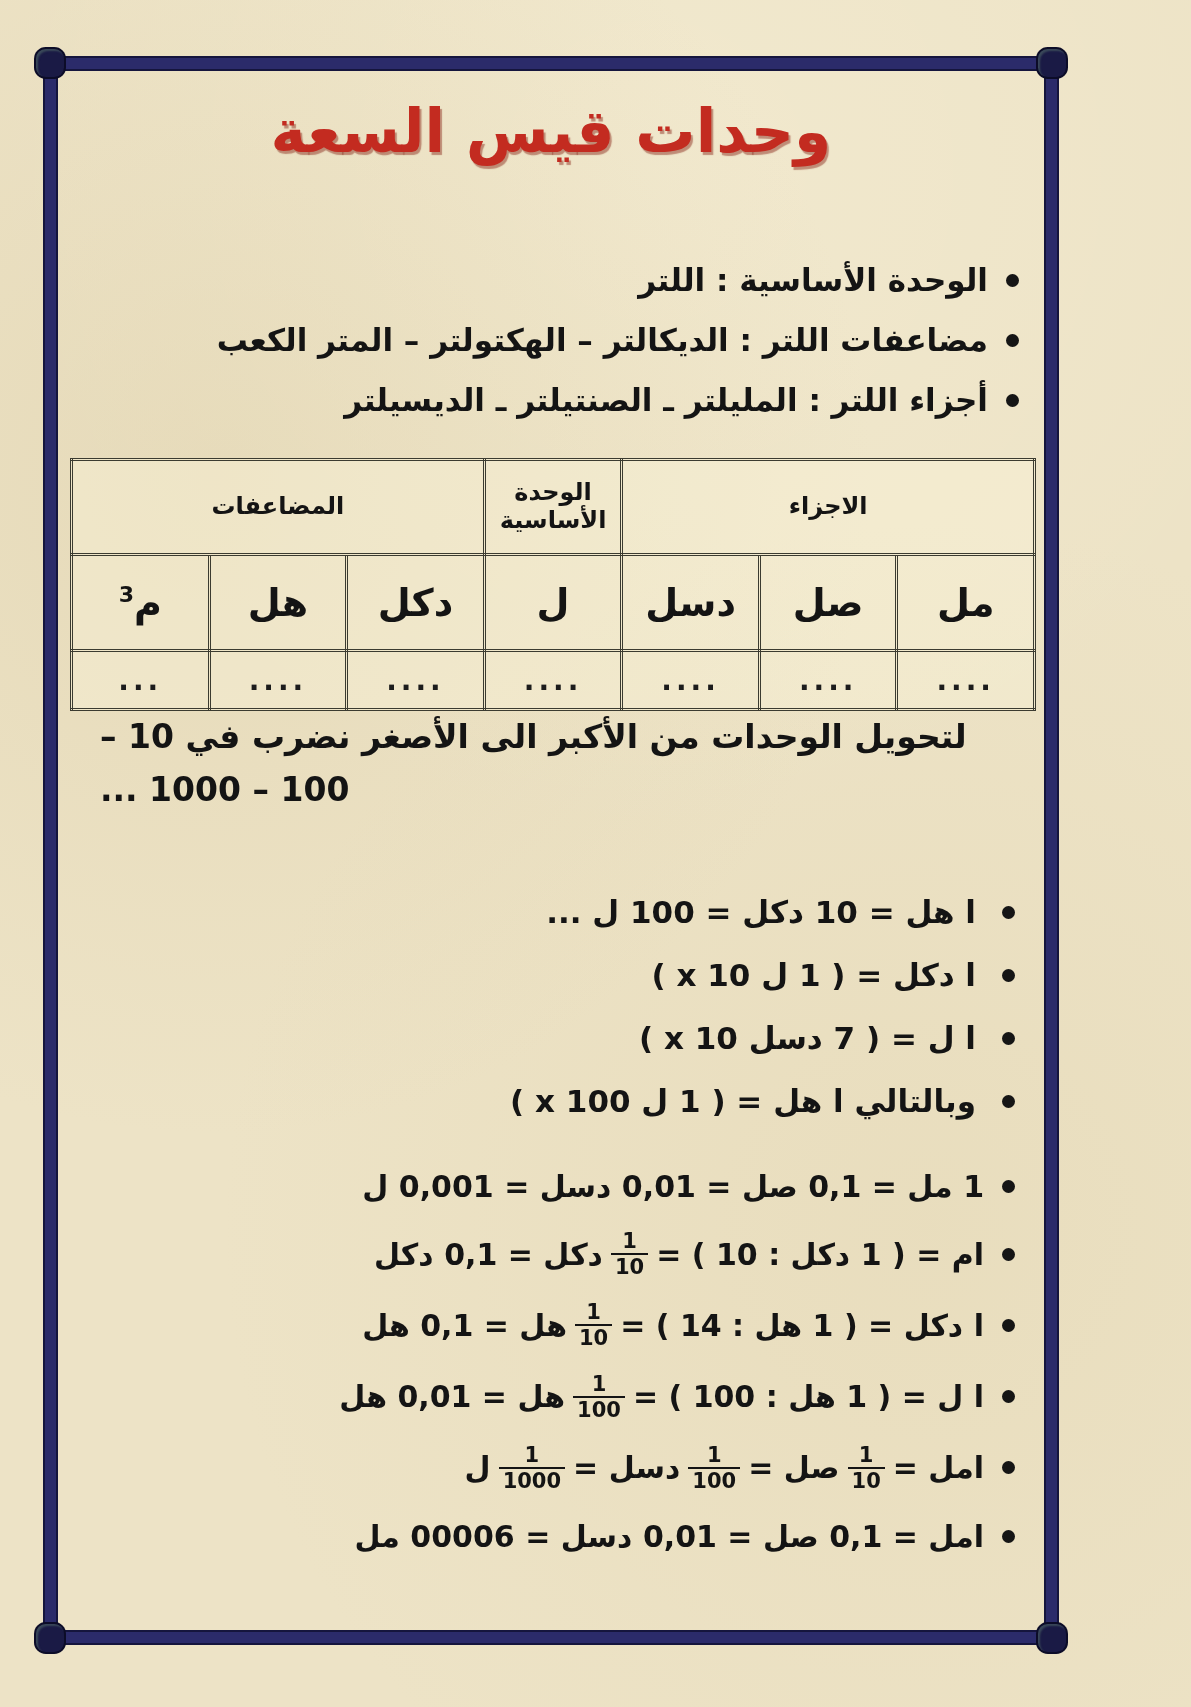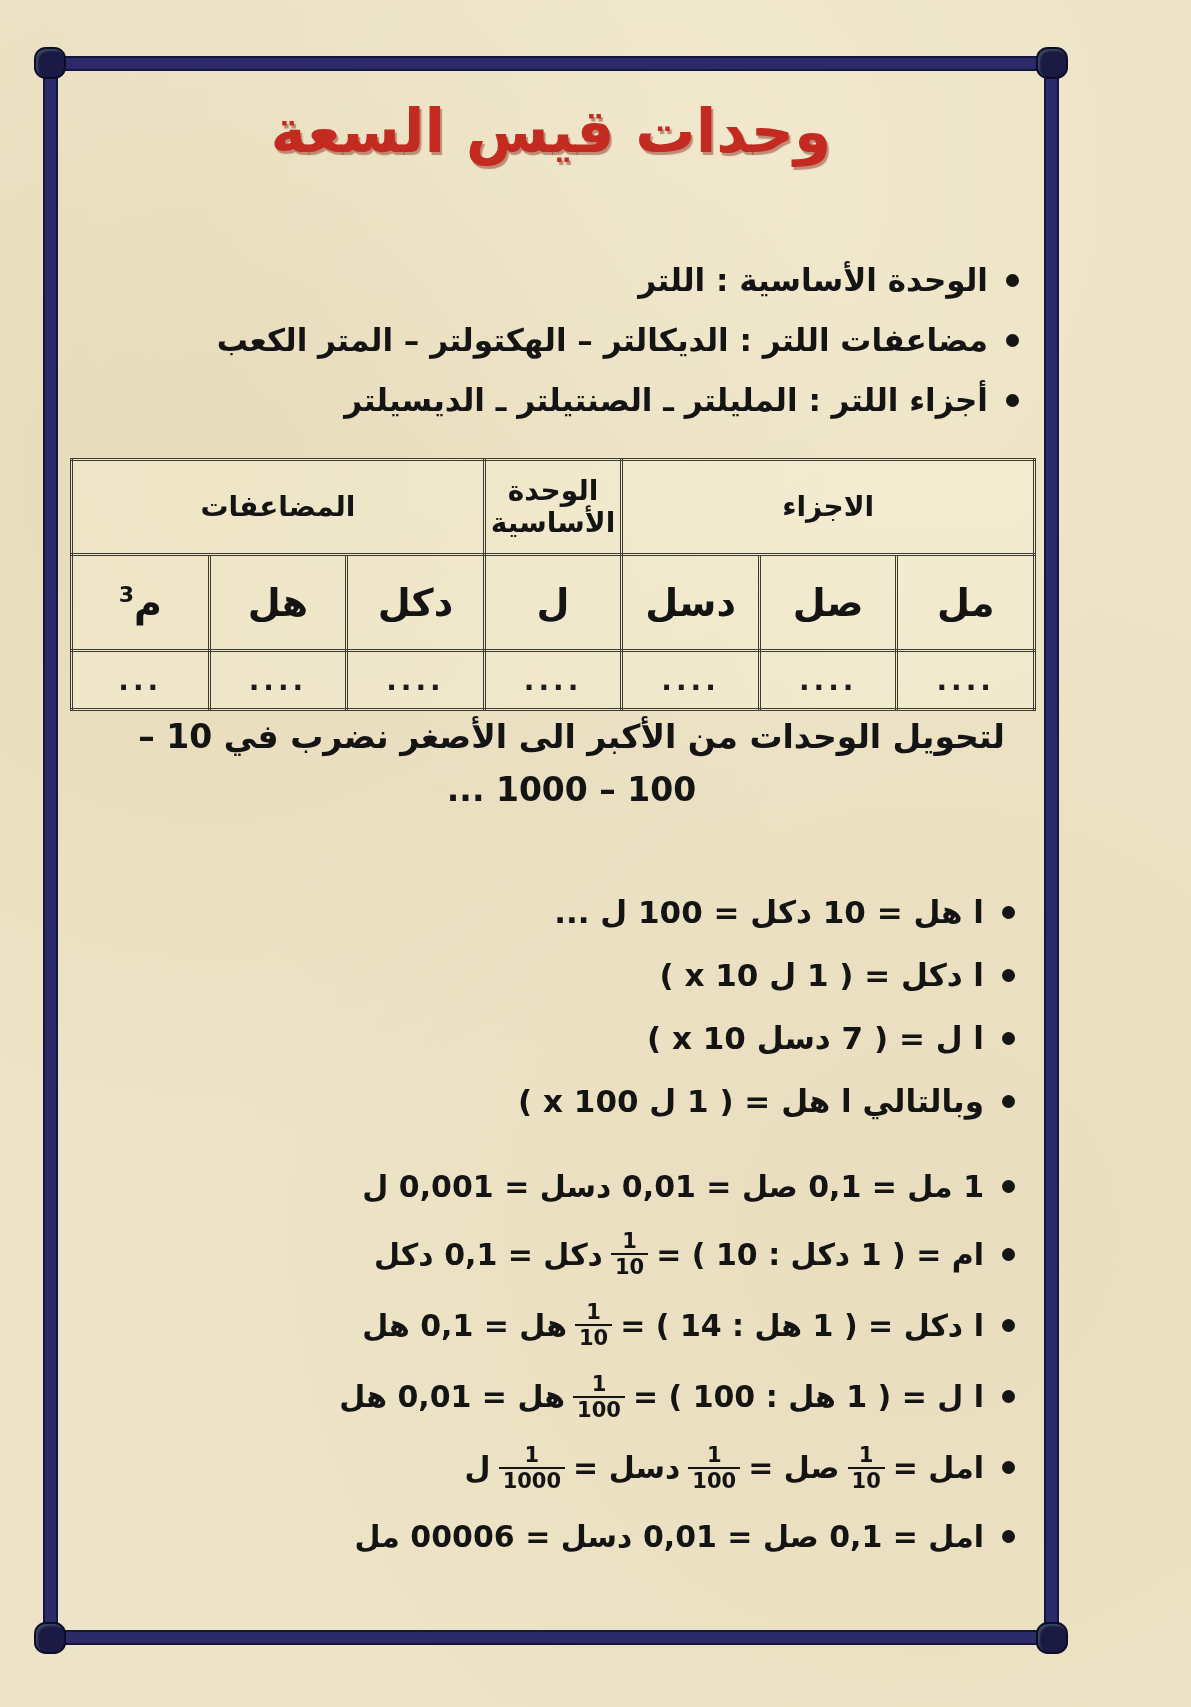"المضاعفات" tr.gh th { font-size: 28px -> 24px }
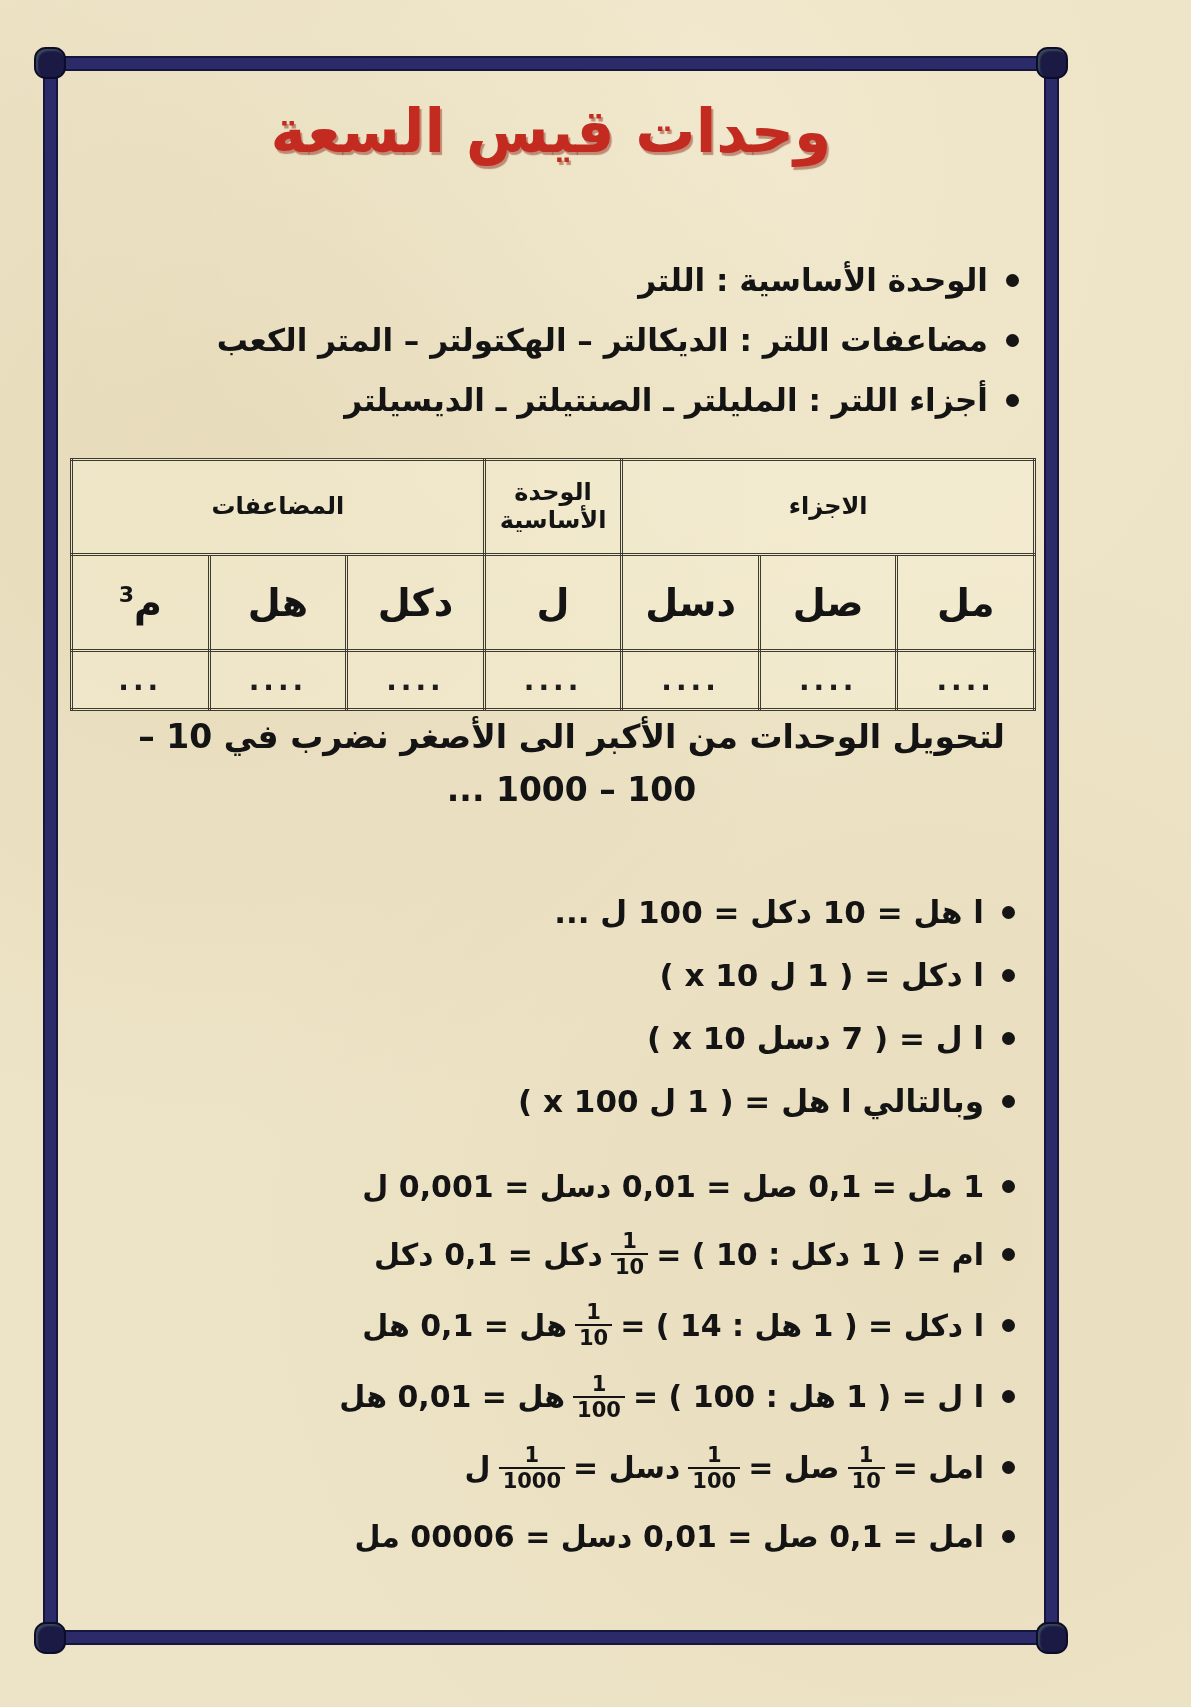"لتحويل الوحدات من الأكبر الى" .rules { text-align: center -> left }
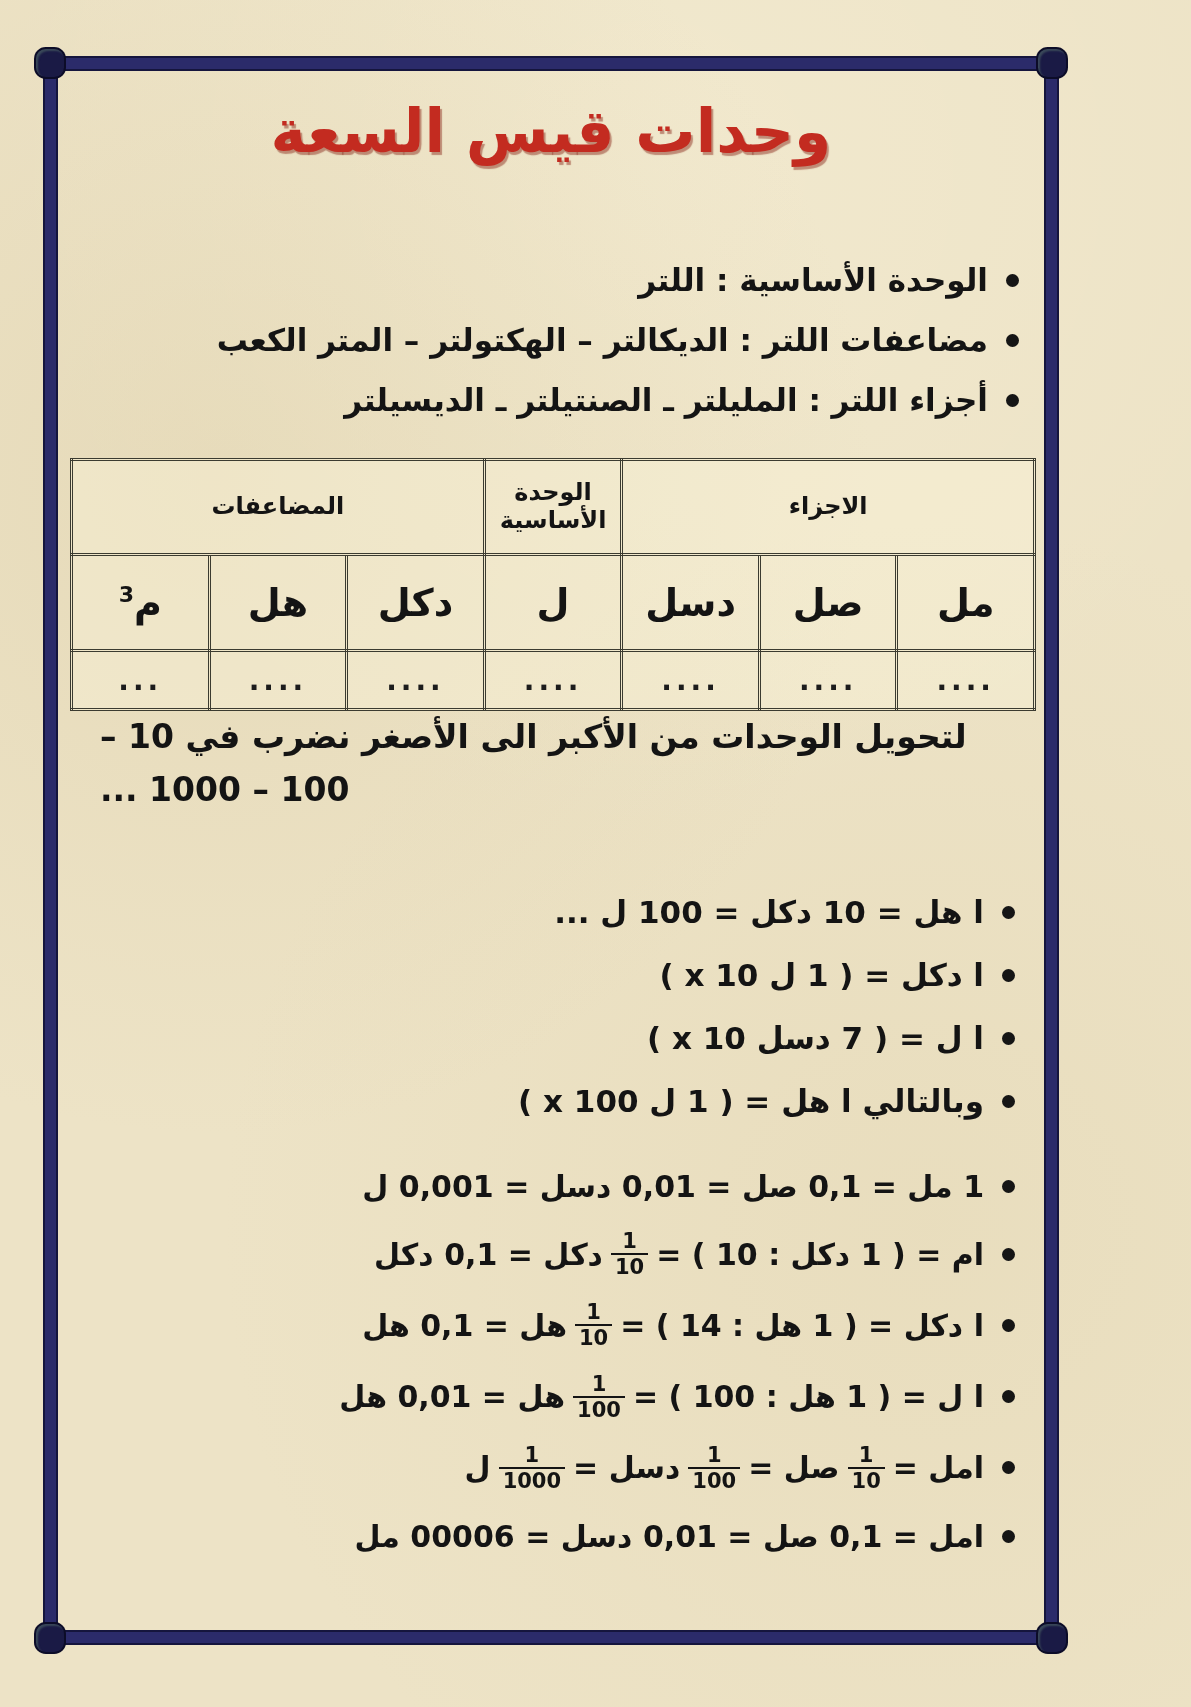"ا هل = 10 دكل" .g1 li { gap: none -> 8px }
